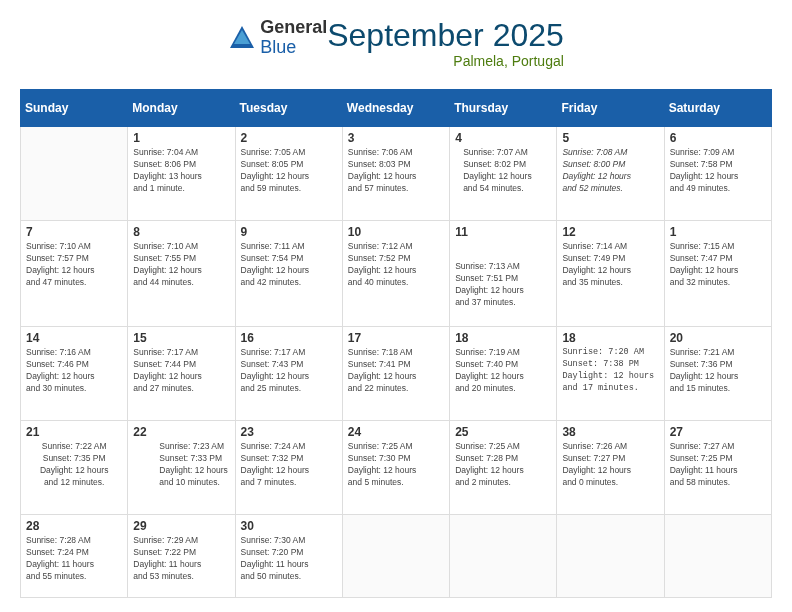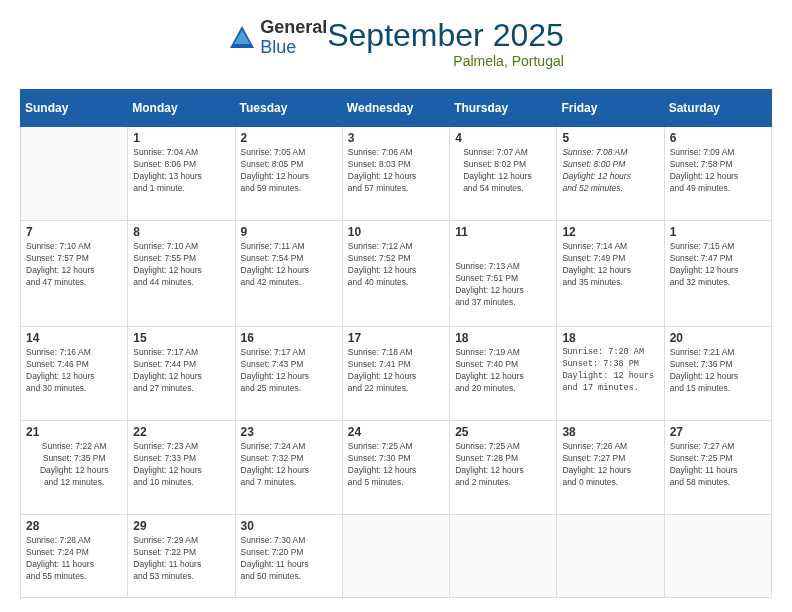"Sunrise: 7:23 AM" div.day-info { margin-left: none -> 26px }
